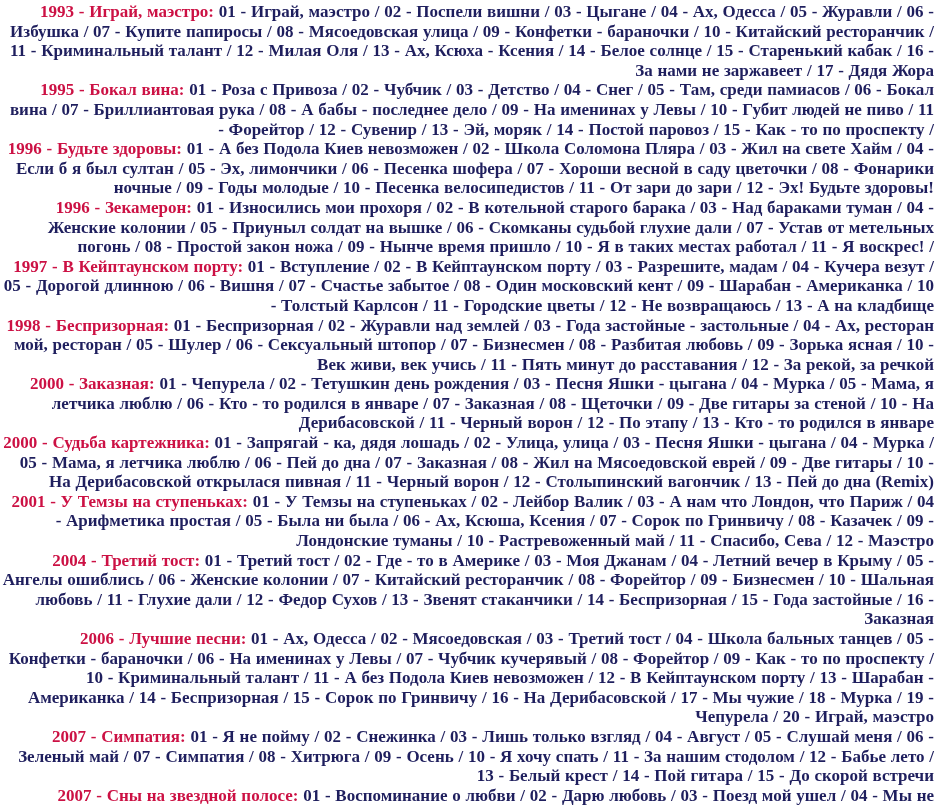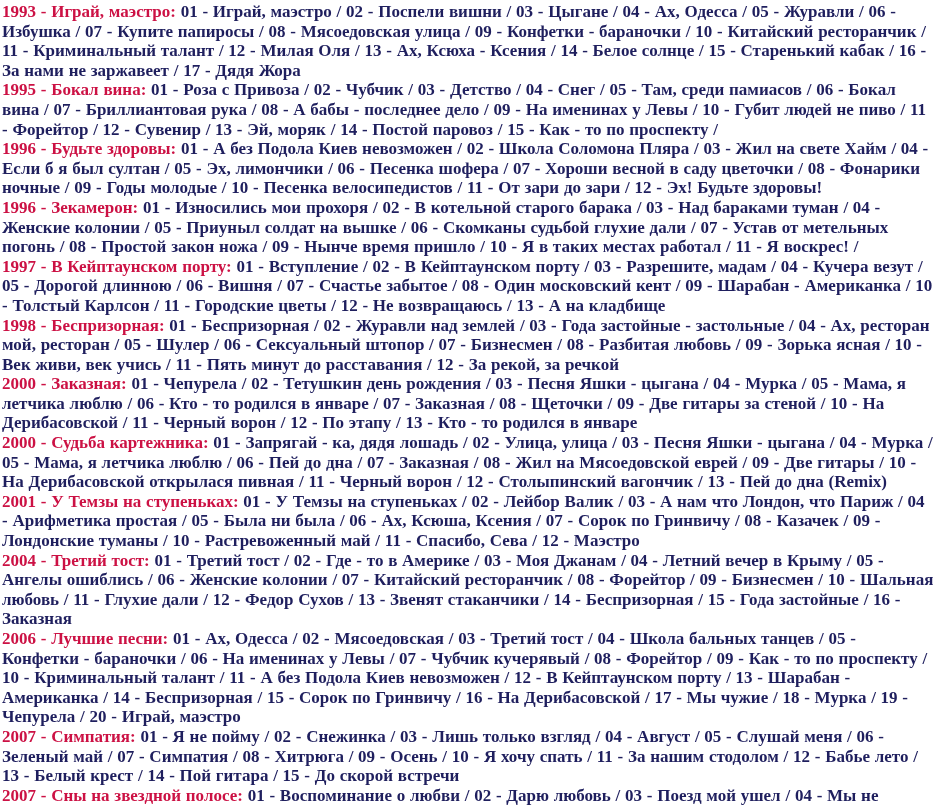"1993 - Играй, маэстро: 01" p.album-entry { text-align: none -> right }
